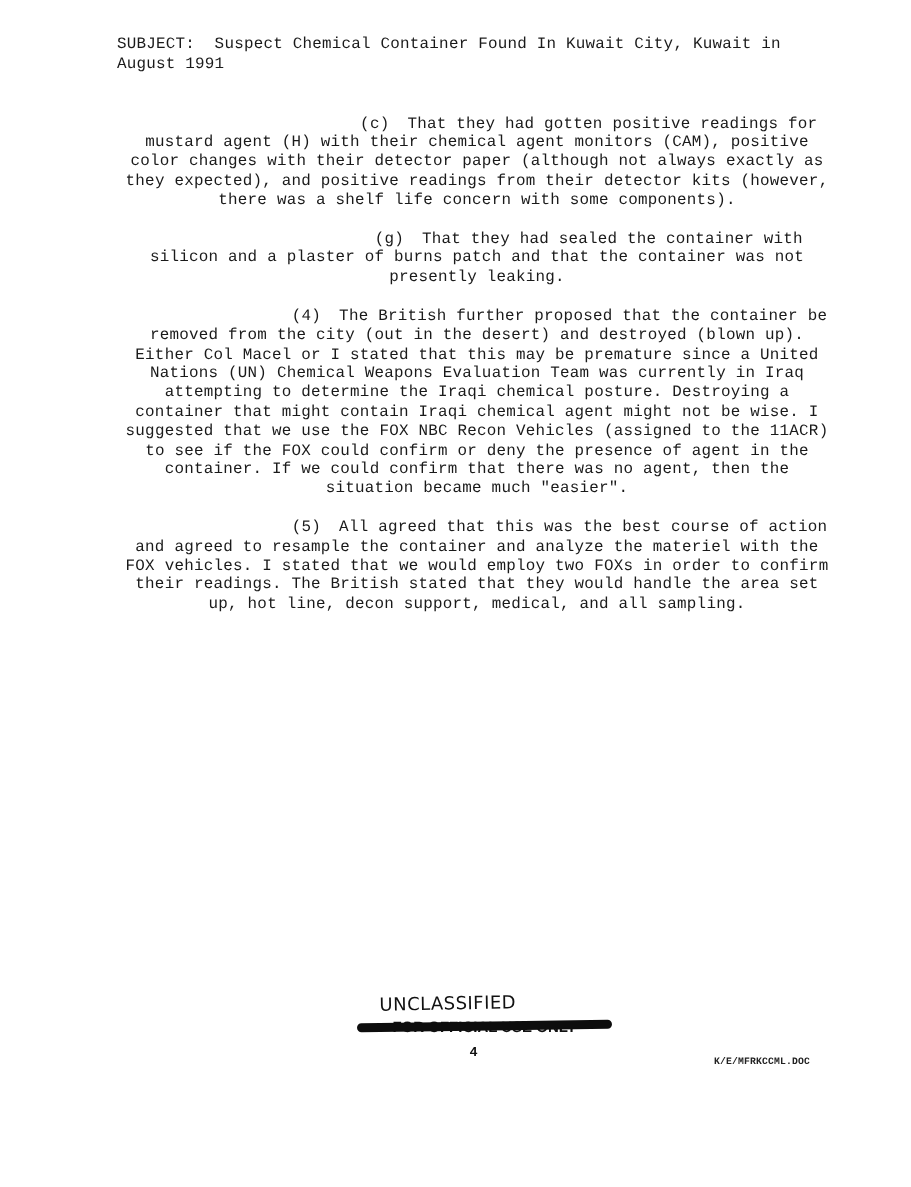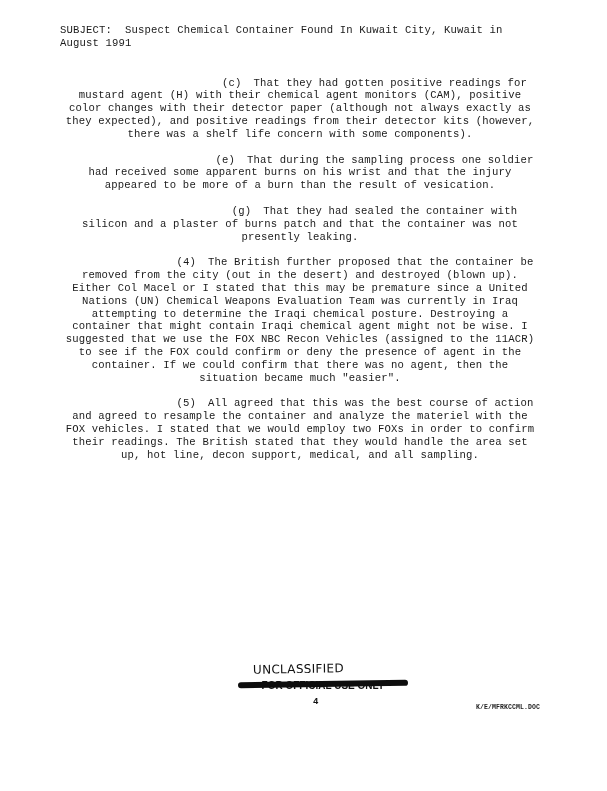"SUBJECT: Suspect Chemical Container" .page { left: 60px -> 78px }
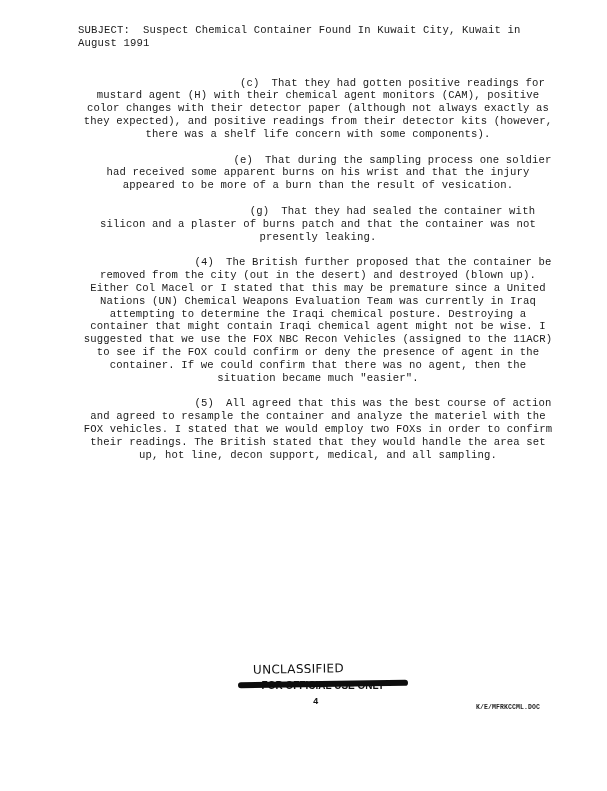"(e) That during the sampling" p.para { html: <p><span></span><span>(e)</span><span>That during the sampling process one soldier had received some apparent burns on his wrist and that the injury appeared to be more of a burn than the result of vesication.</span></p> -> none }
